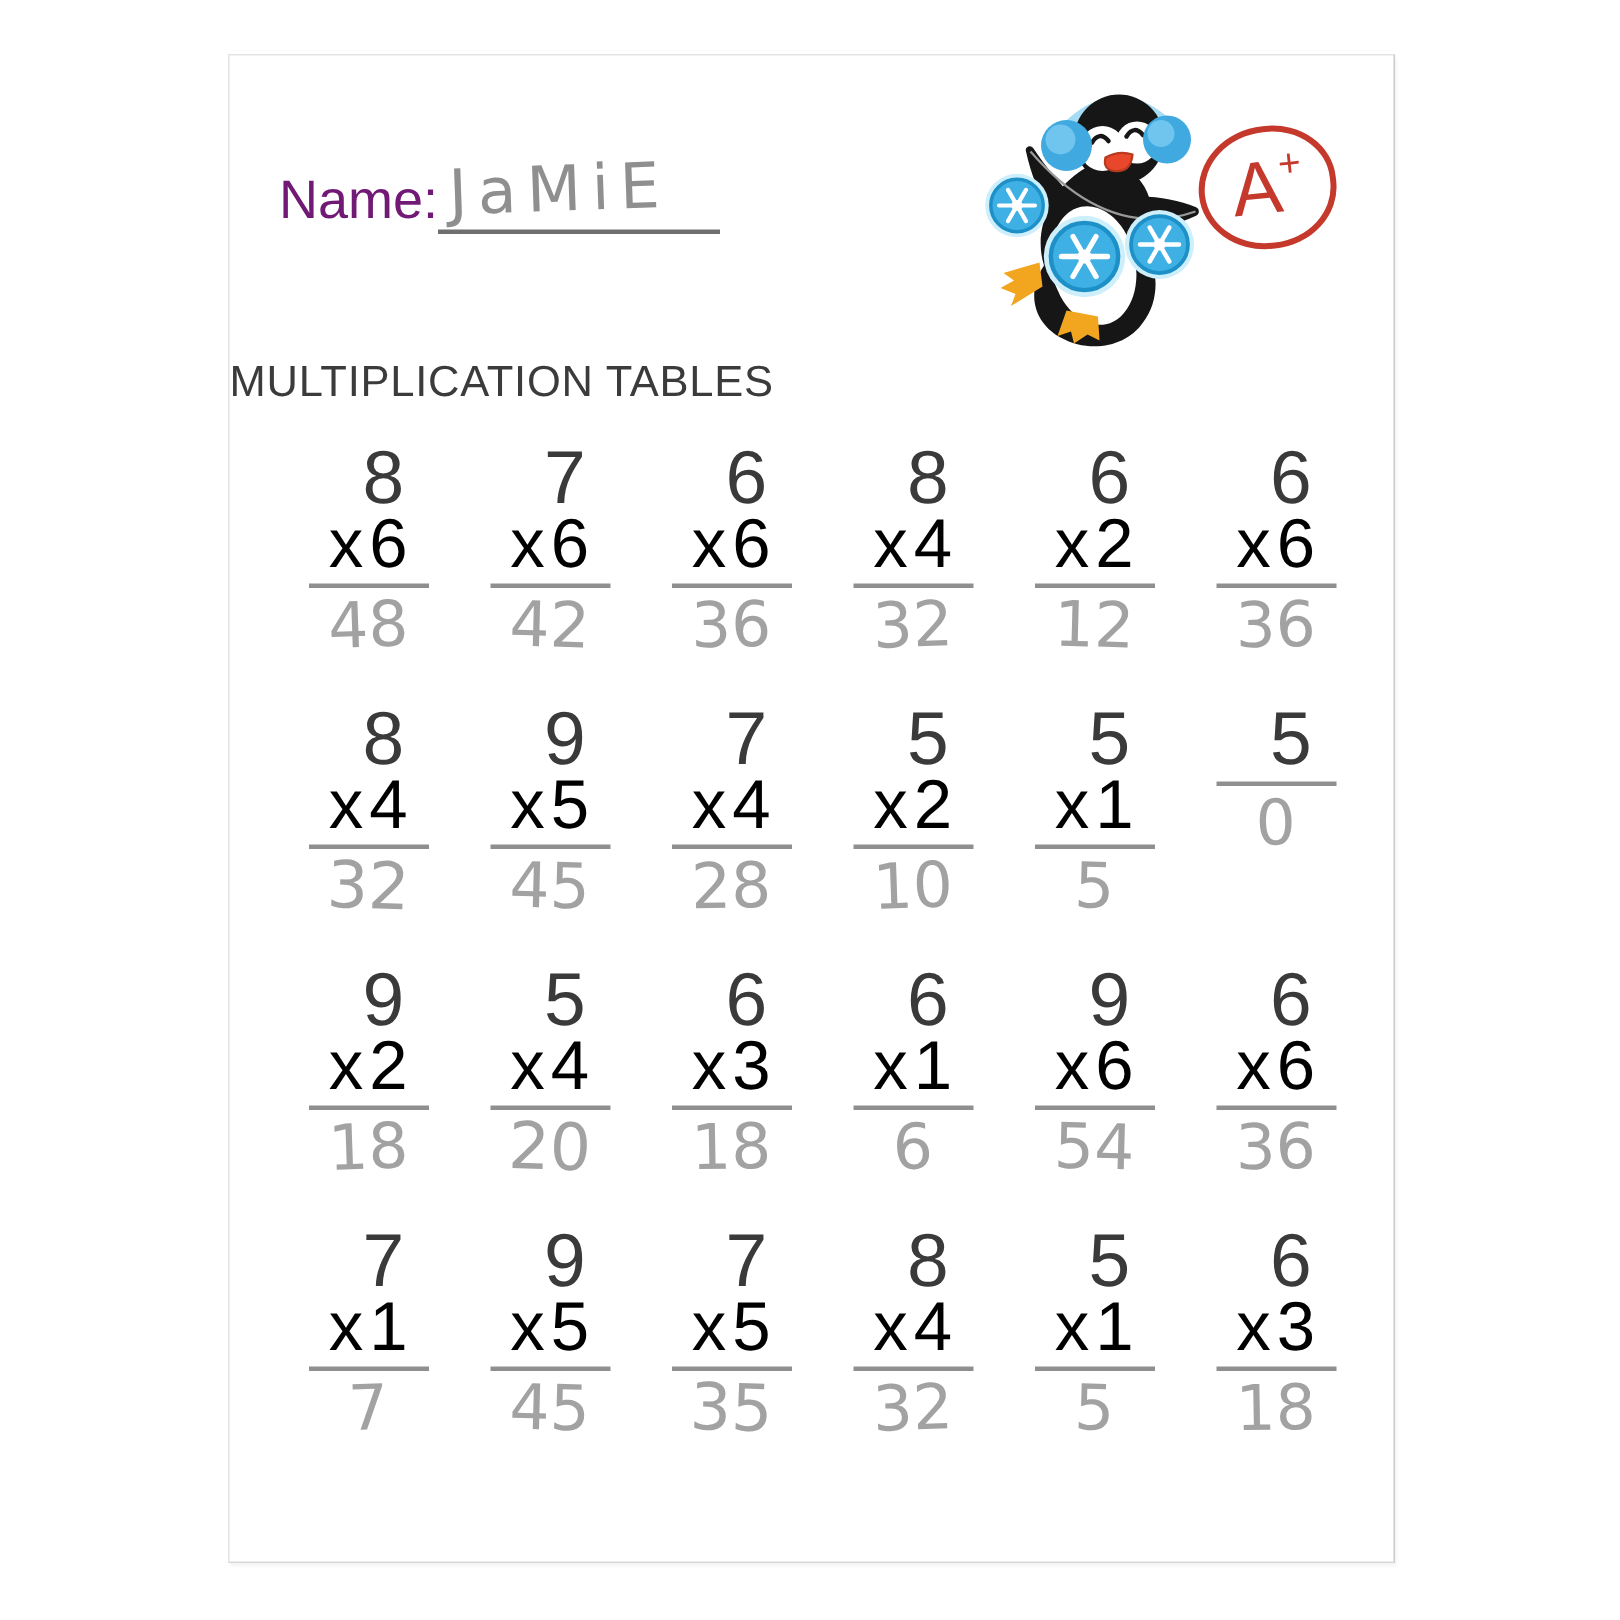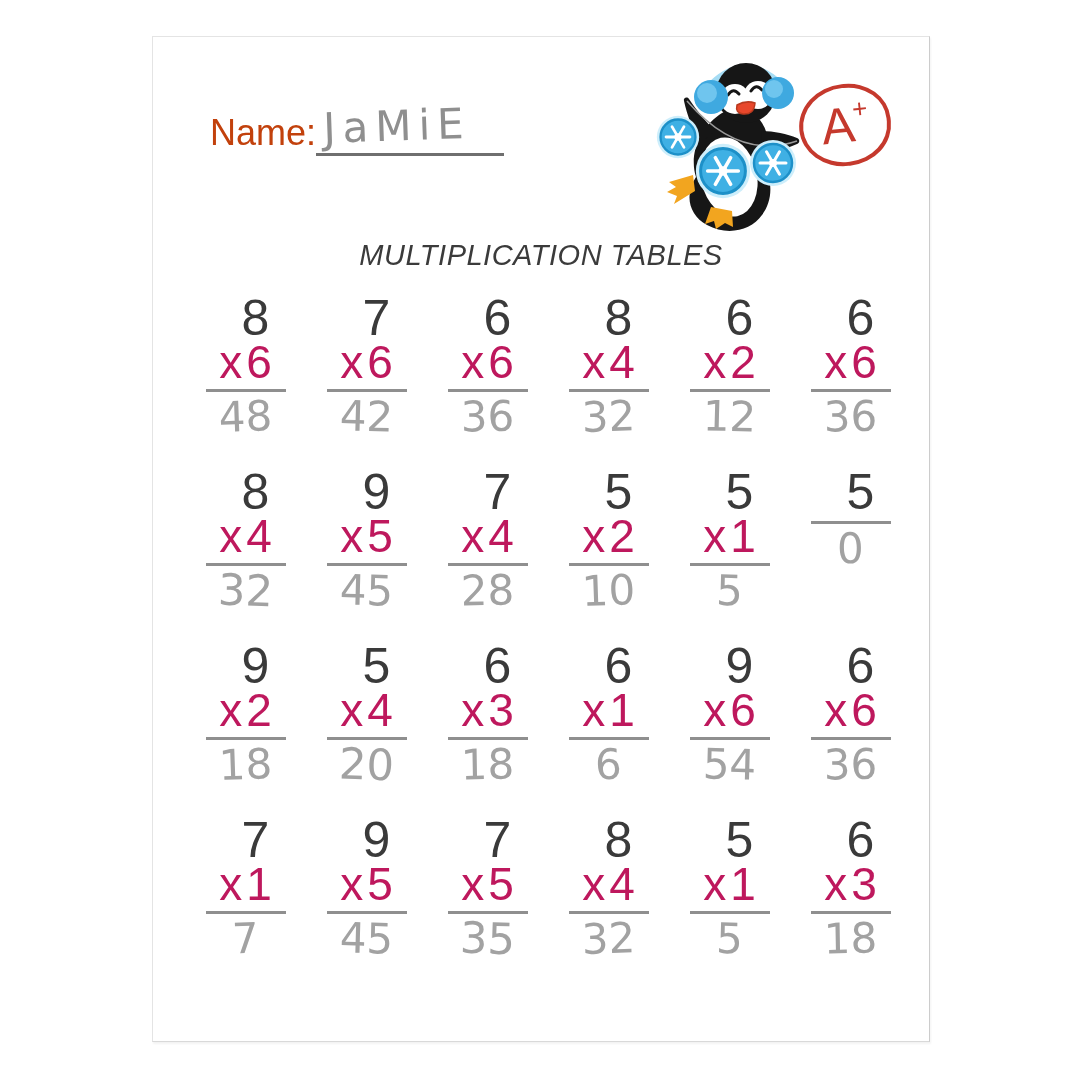"Name:" .name-label { color: #c2410c -> #701a75; margin-left: 24px -> none }
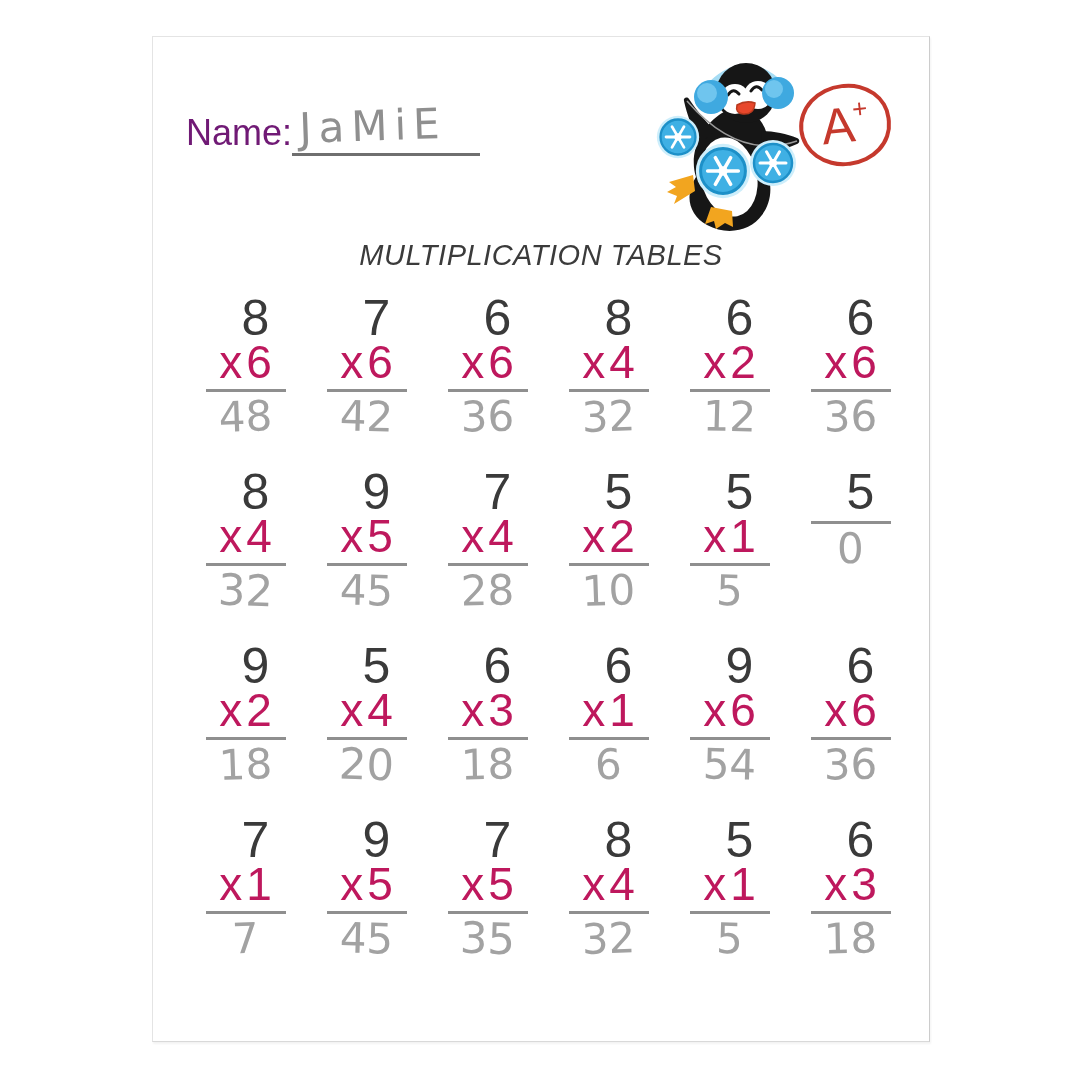"MULTIPLICATION TABLES" .title { font-style: italic -> none; text-align: center -> none }
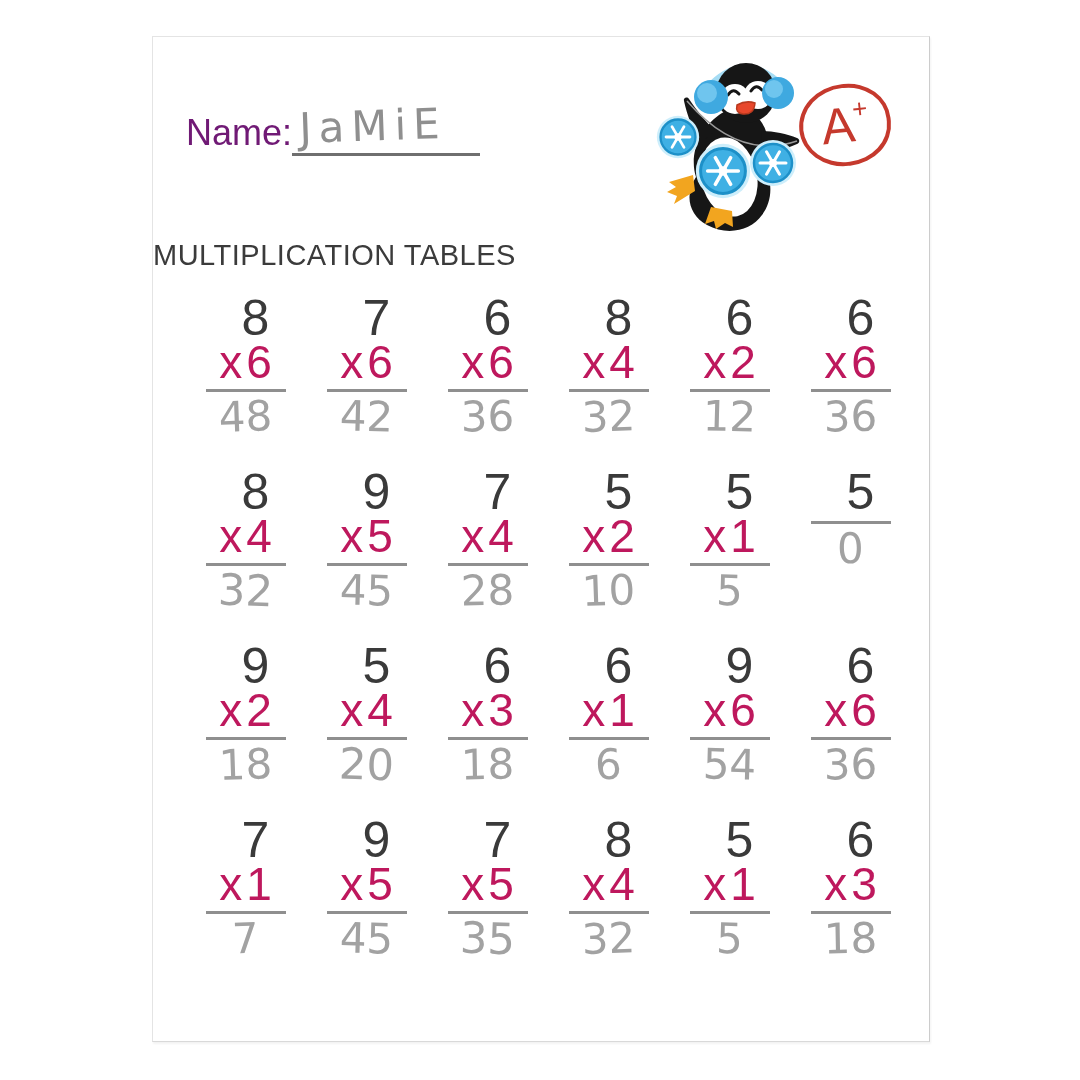"x6" .num-op { color: #be185d -> #000000 }
